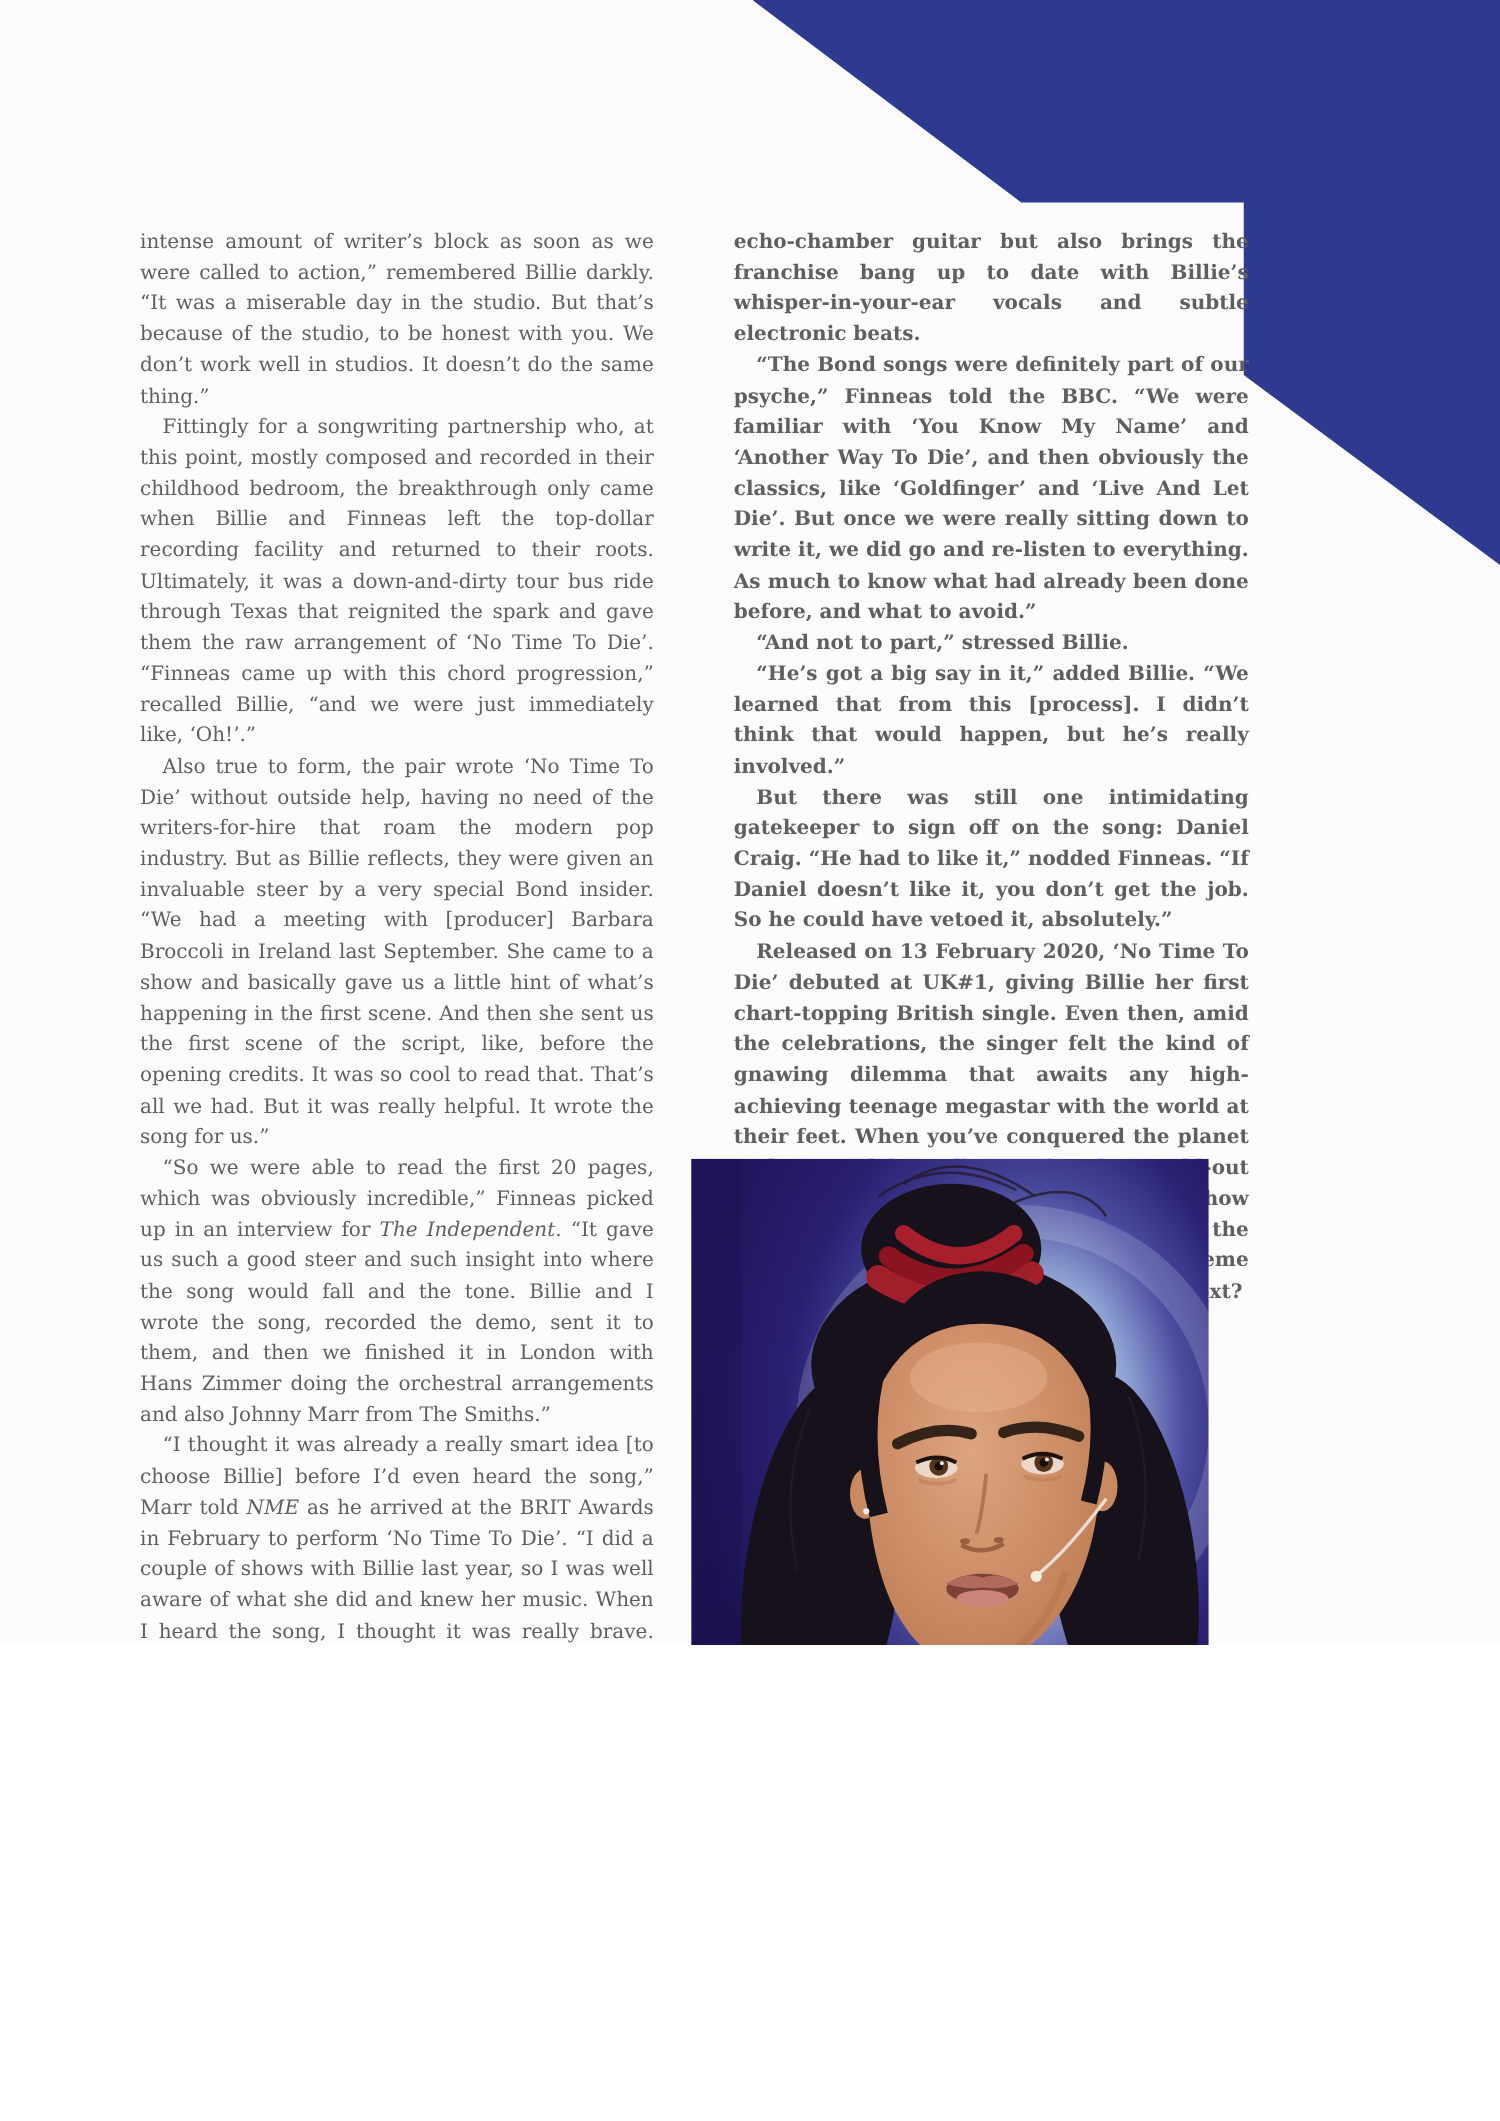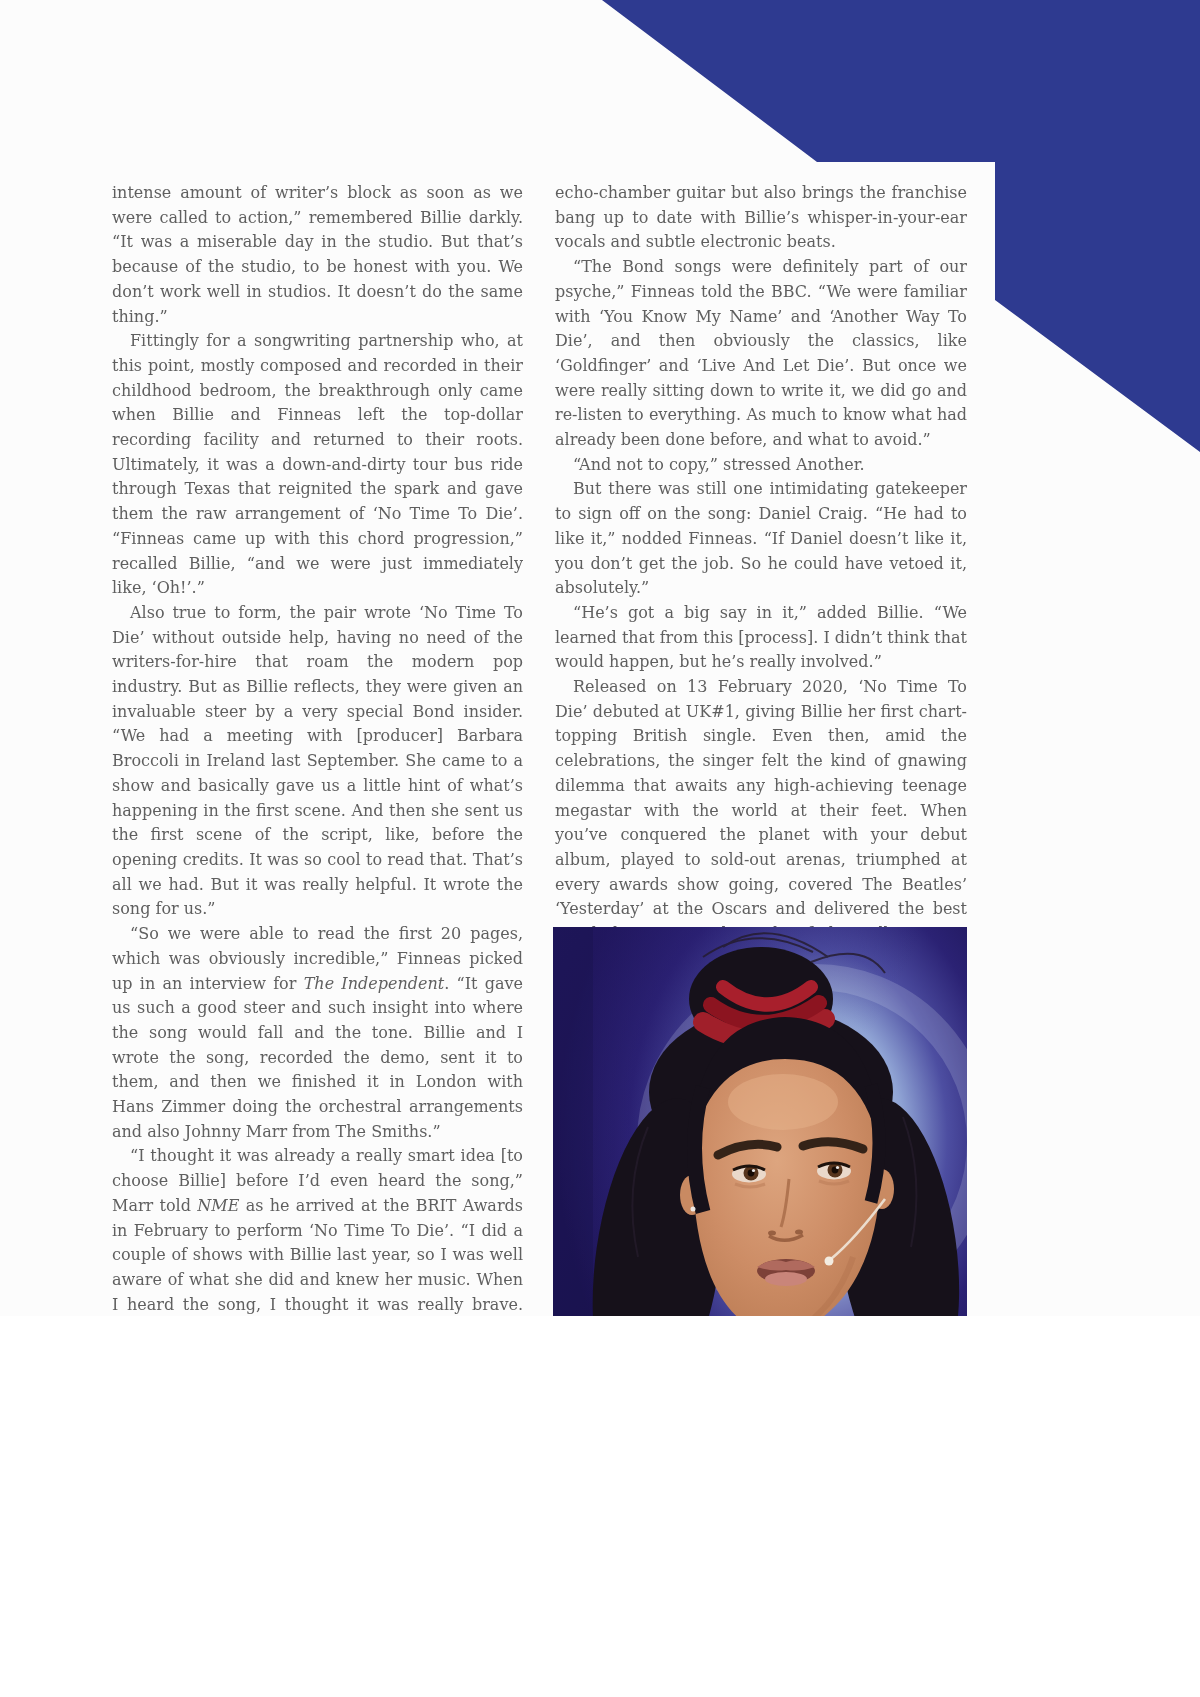"echo-chamber guitar but also brings" .col-right { font-weight: none -> bold; left: 555px -> 587px }
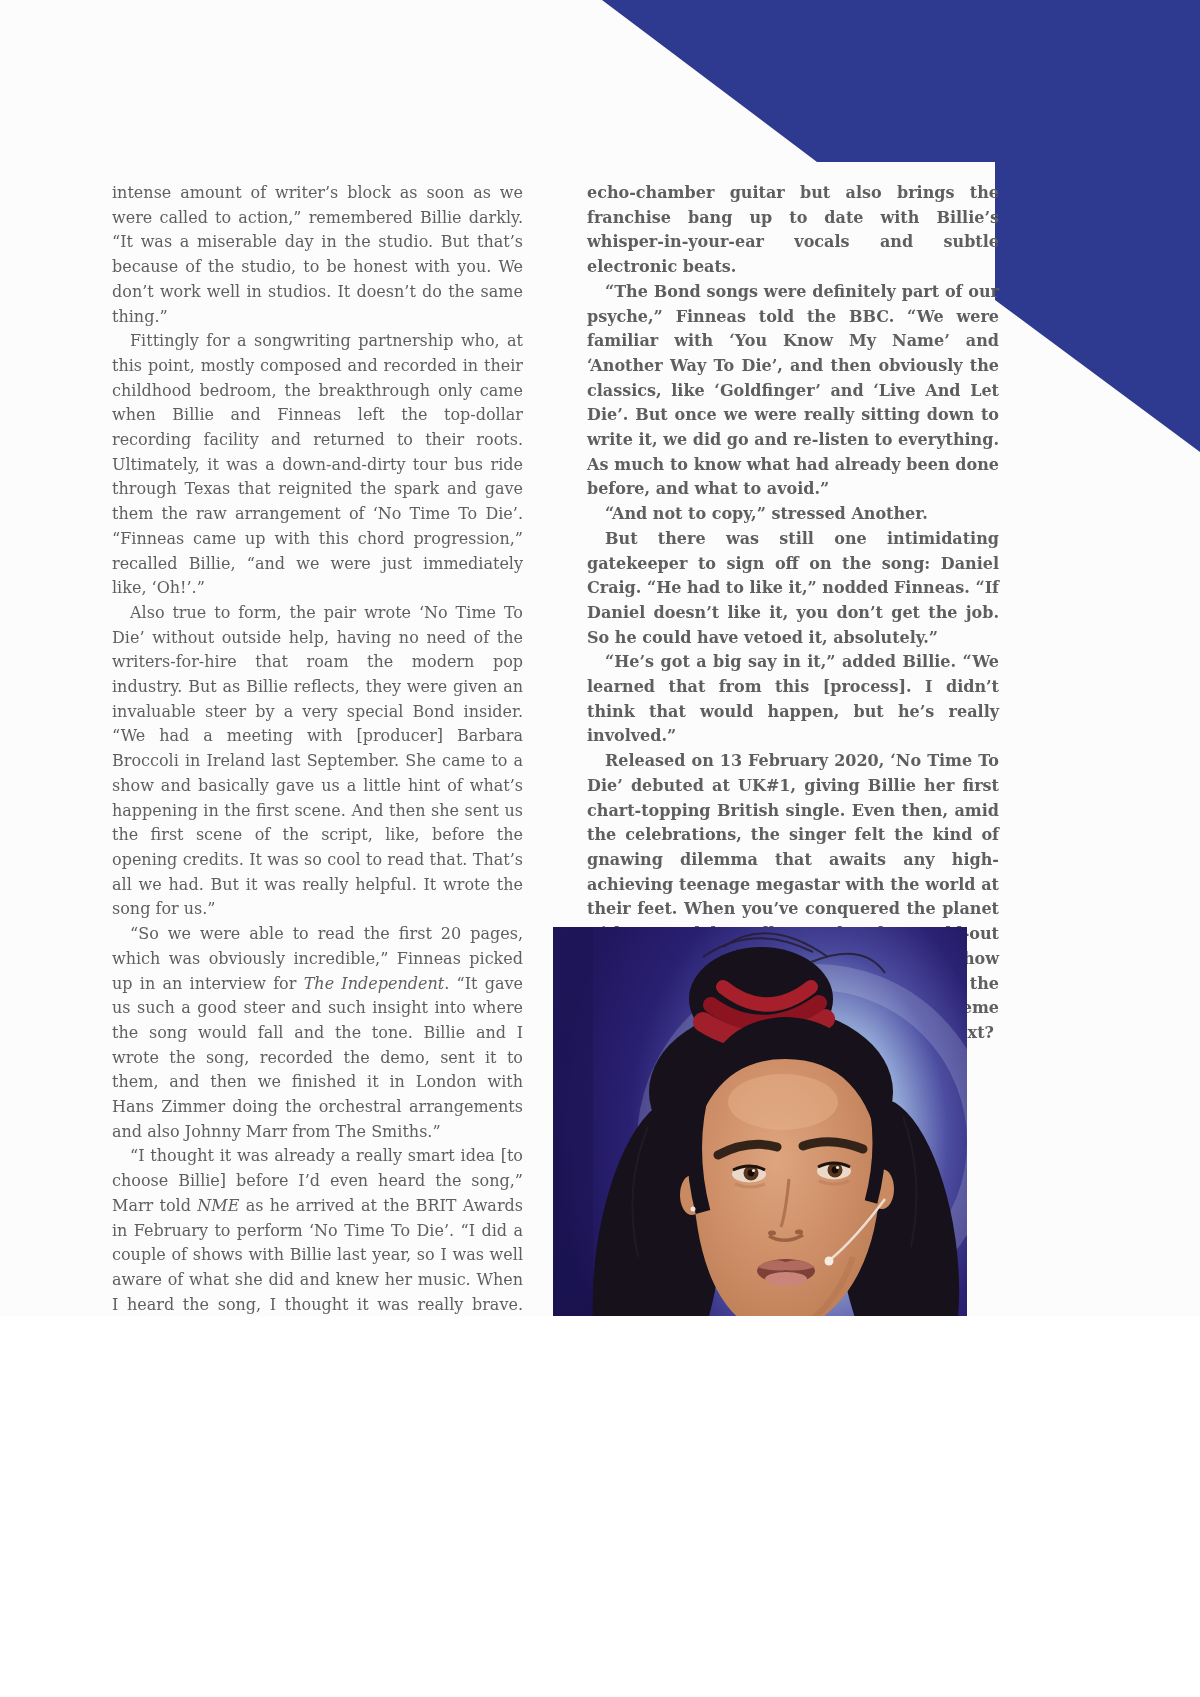"“And not to copy,” stressed" span { text: copy,” stressed Another -> part,” stressed Billie }
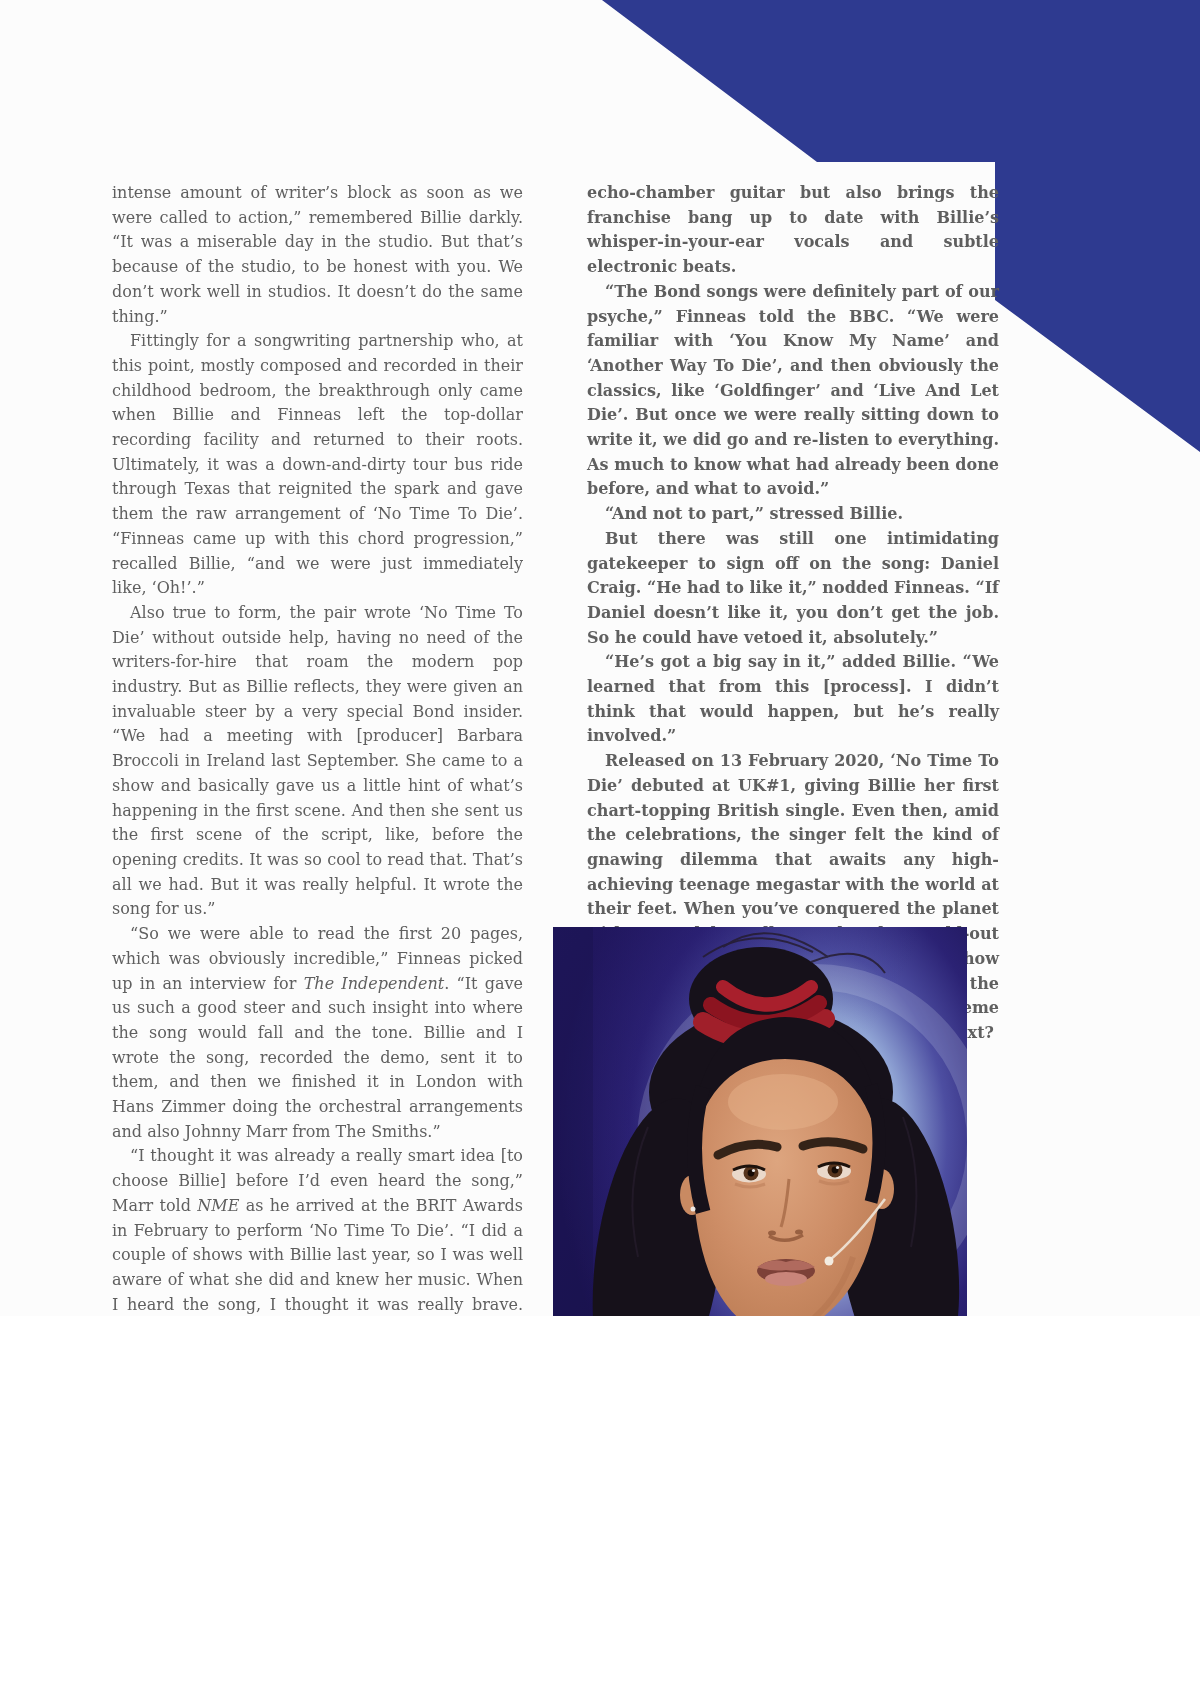"But there was still one" p.para { order: before "“He’s got a big say" -> after "“He’s got a big say" }
